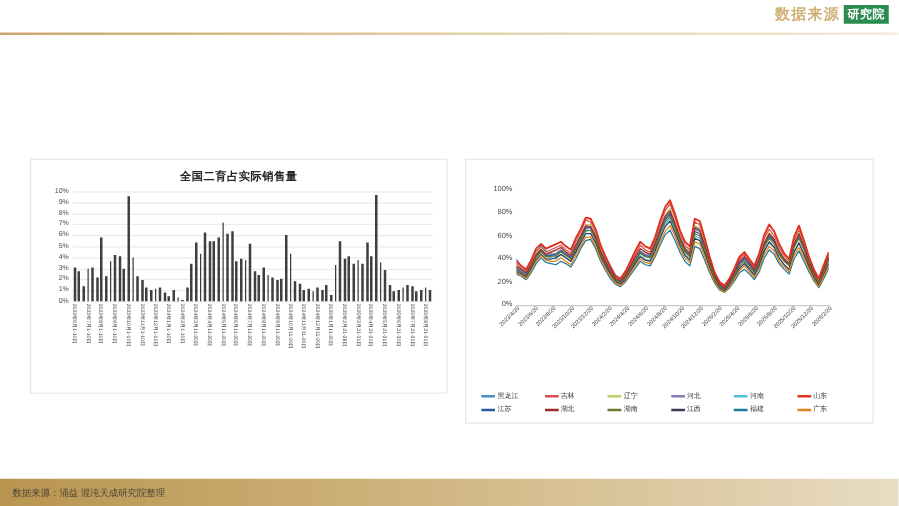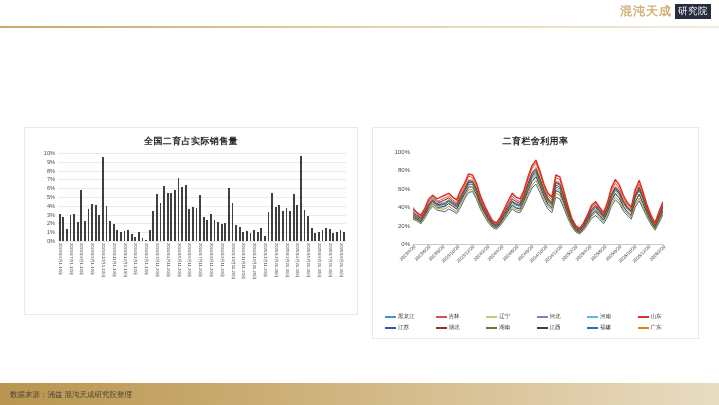"混沌天成" span.brand-name { text: 混沌天成 -> 数据来源 }
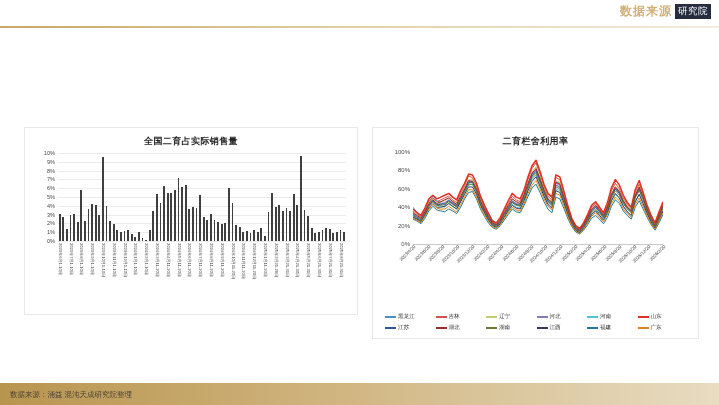"研究院" .brand-box { background: #0f172a -> #15803d; font-weight: normal -> bold }
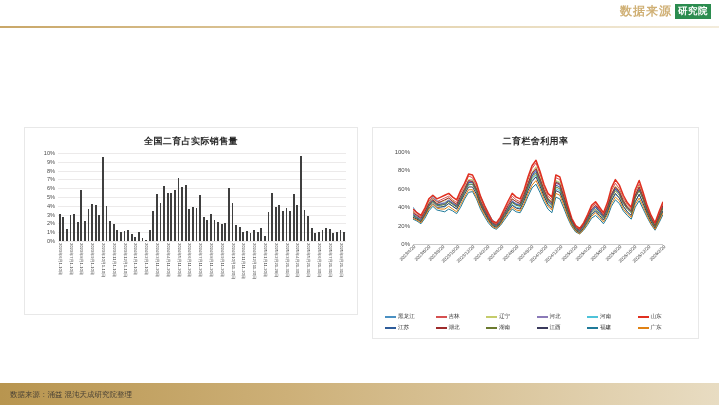"二育栏舍利用率" div.chart-title { html: <div>二育栏舍利用率</div> -> none }
